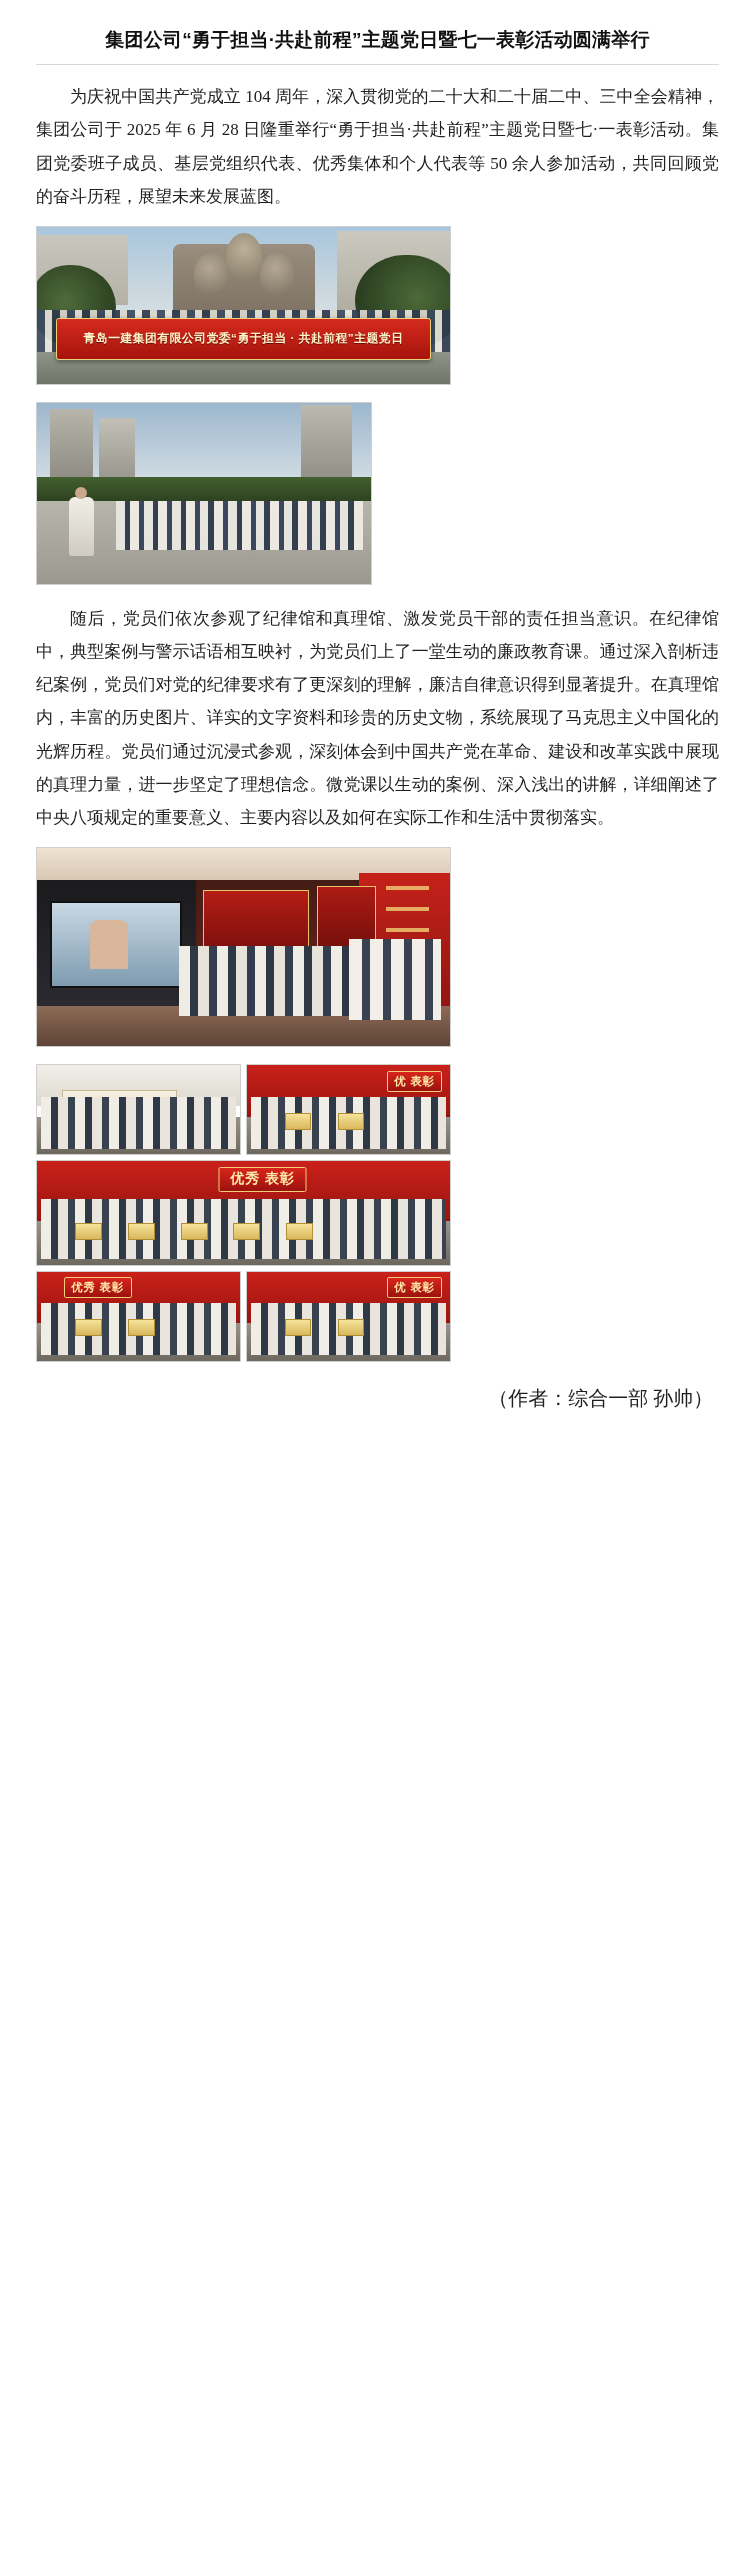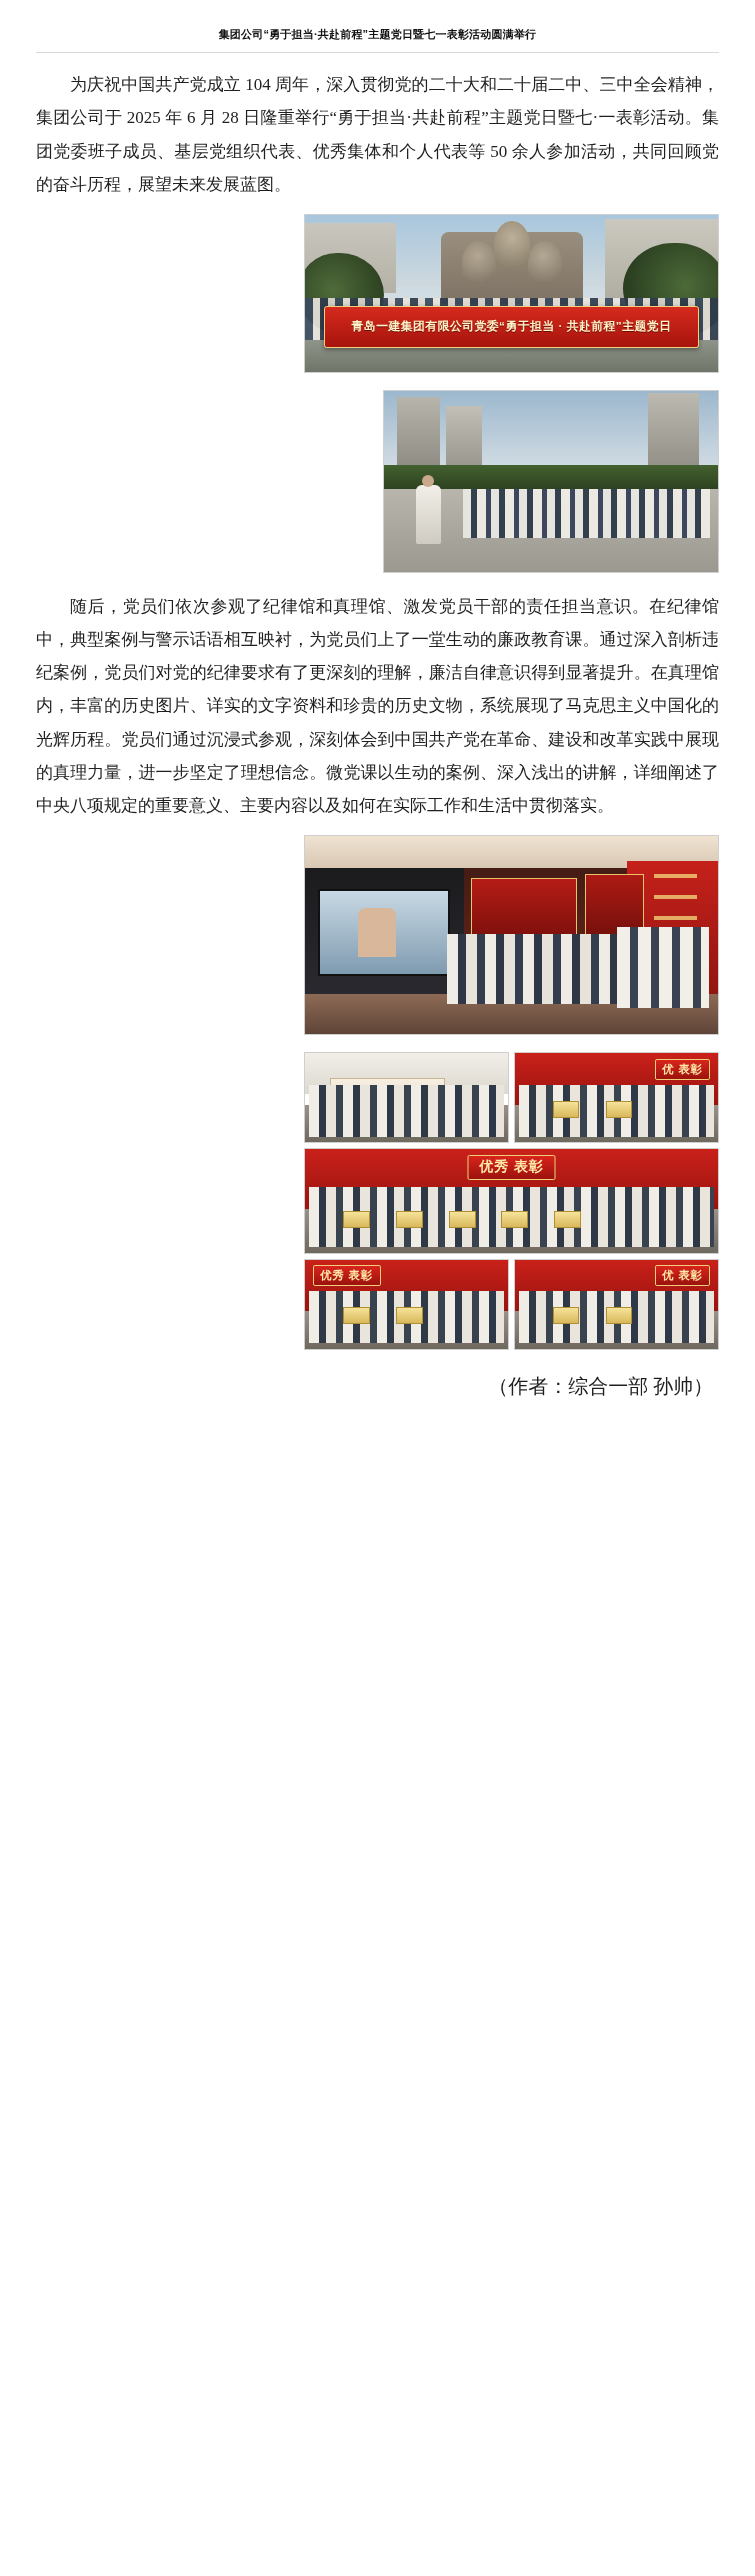"集团公司“勇于担当·共赴前程”主题党日暨七一表彰活动圆满举行" .title { font-size: 11px -> 19px }
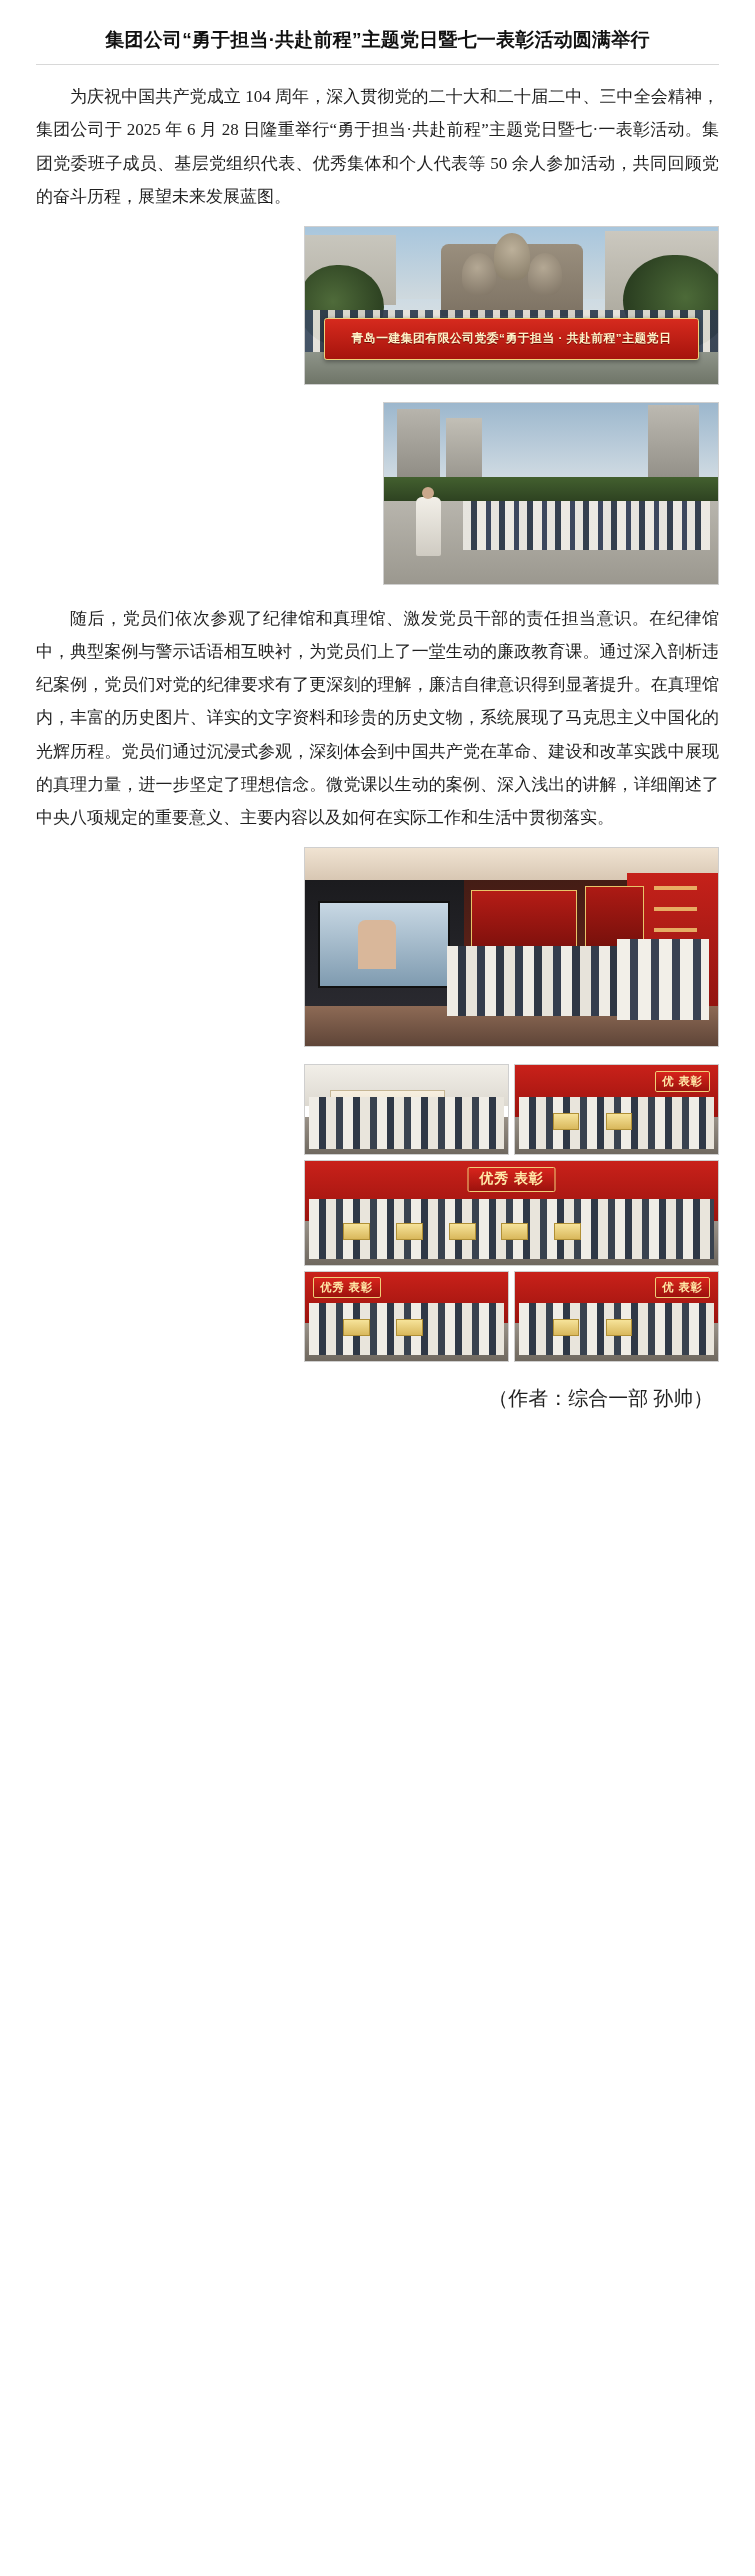"青岛一建集团有限公司党委“勇于担当 · 共赴前程”主题党日" .figure { justify-content: flex-end -> flex-start }
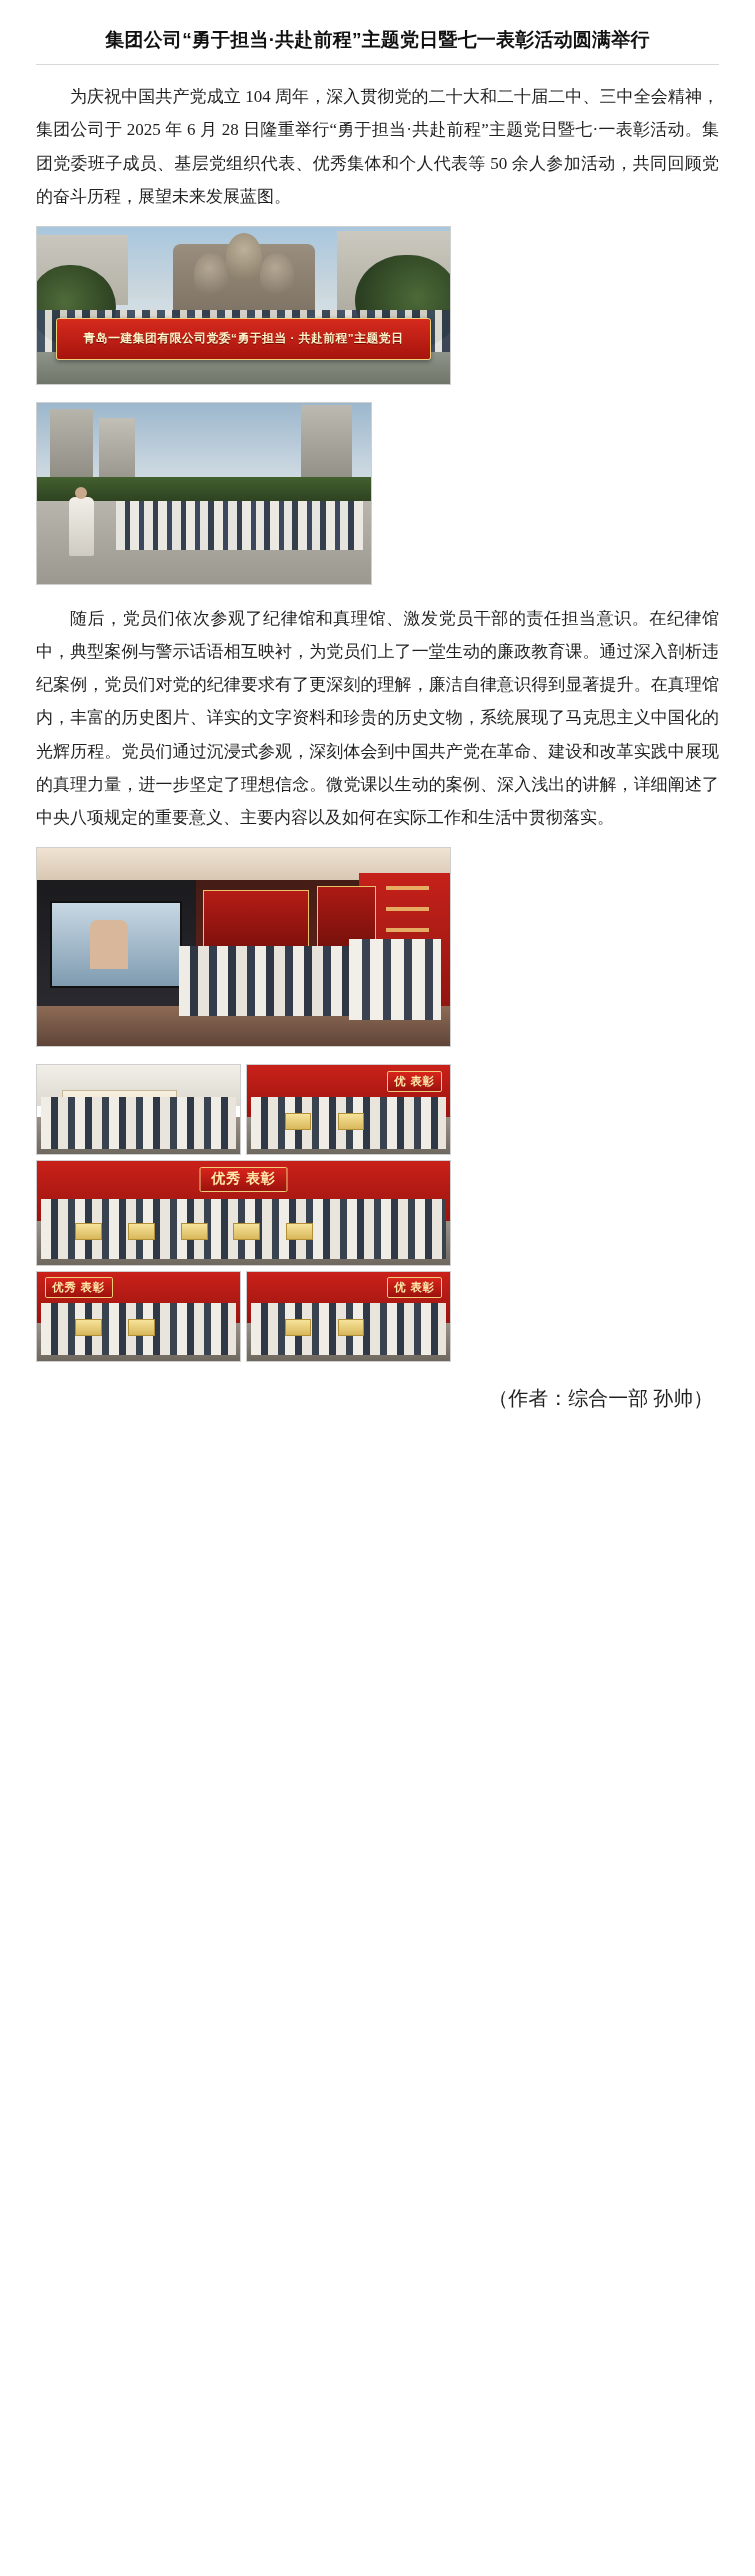"优 表彰" .cell .sign { margin-left: none -> 19px }
